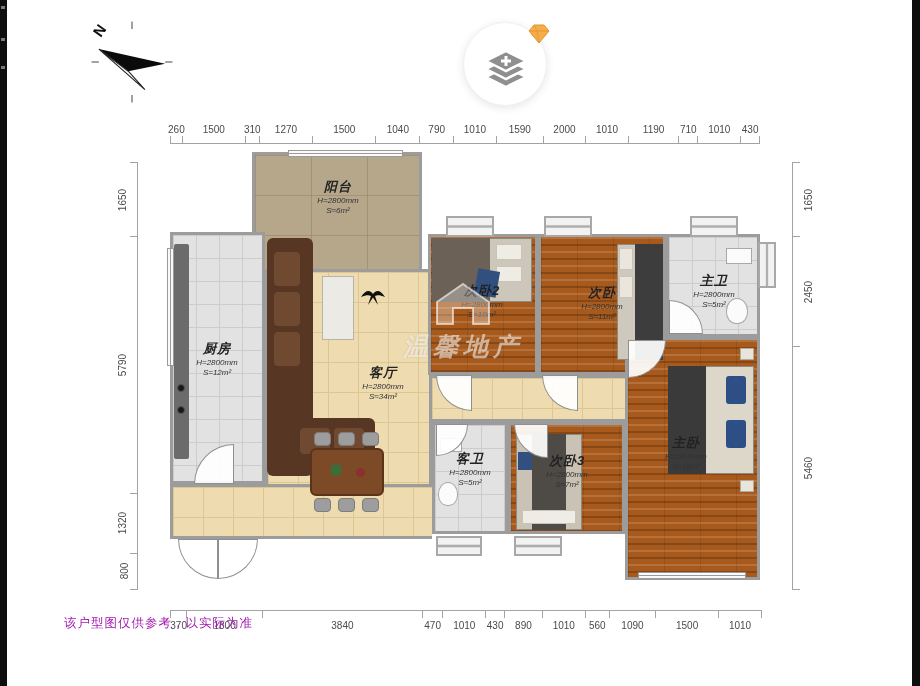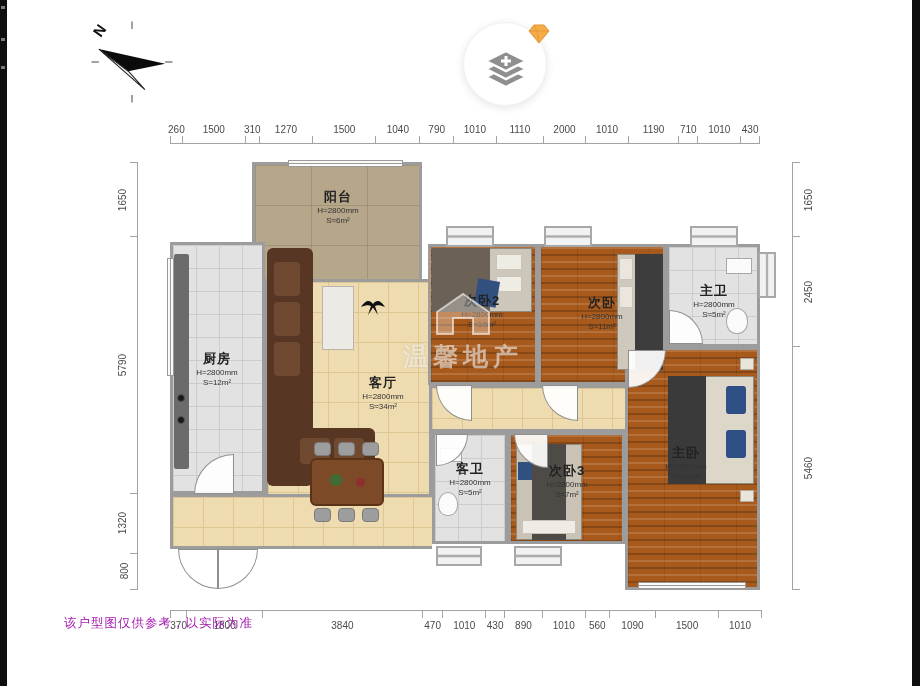"1110" span.dim-label { text: 1110 -> 1590 }
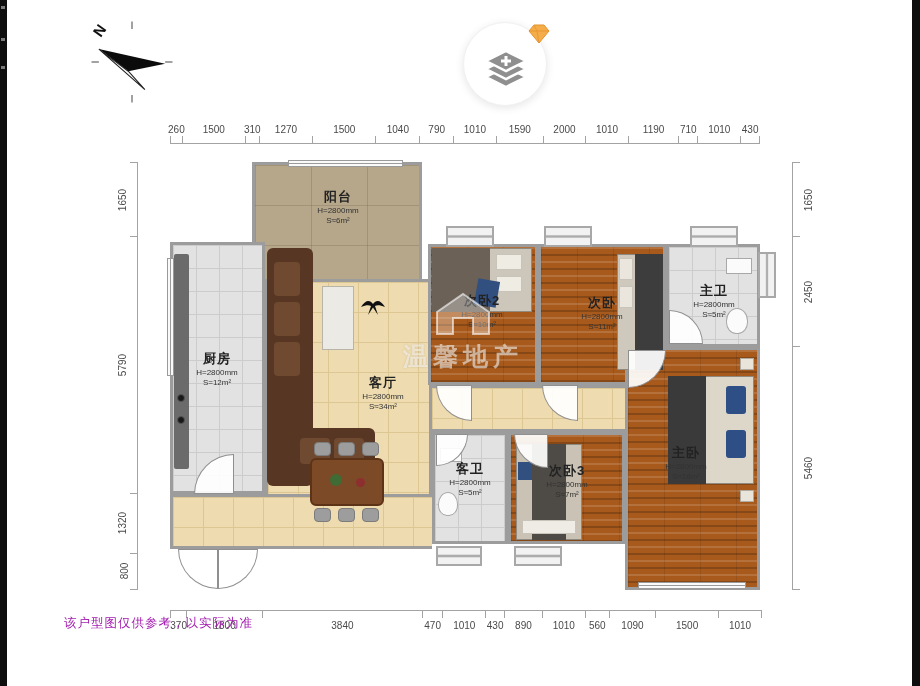"阳台" .plan { font-style: none -> italic; top: 162px -> 152px }
